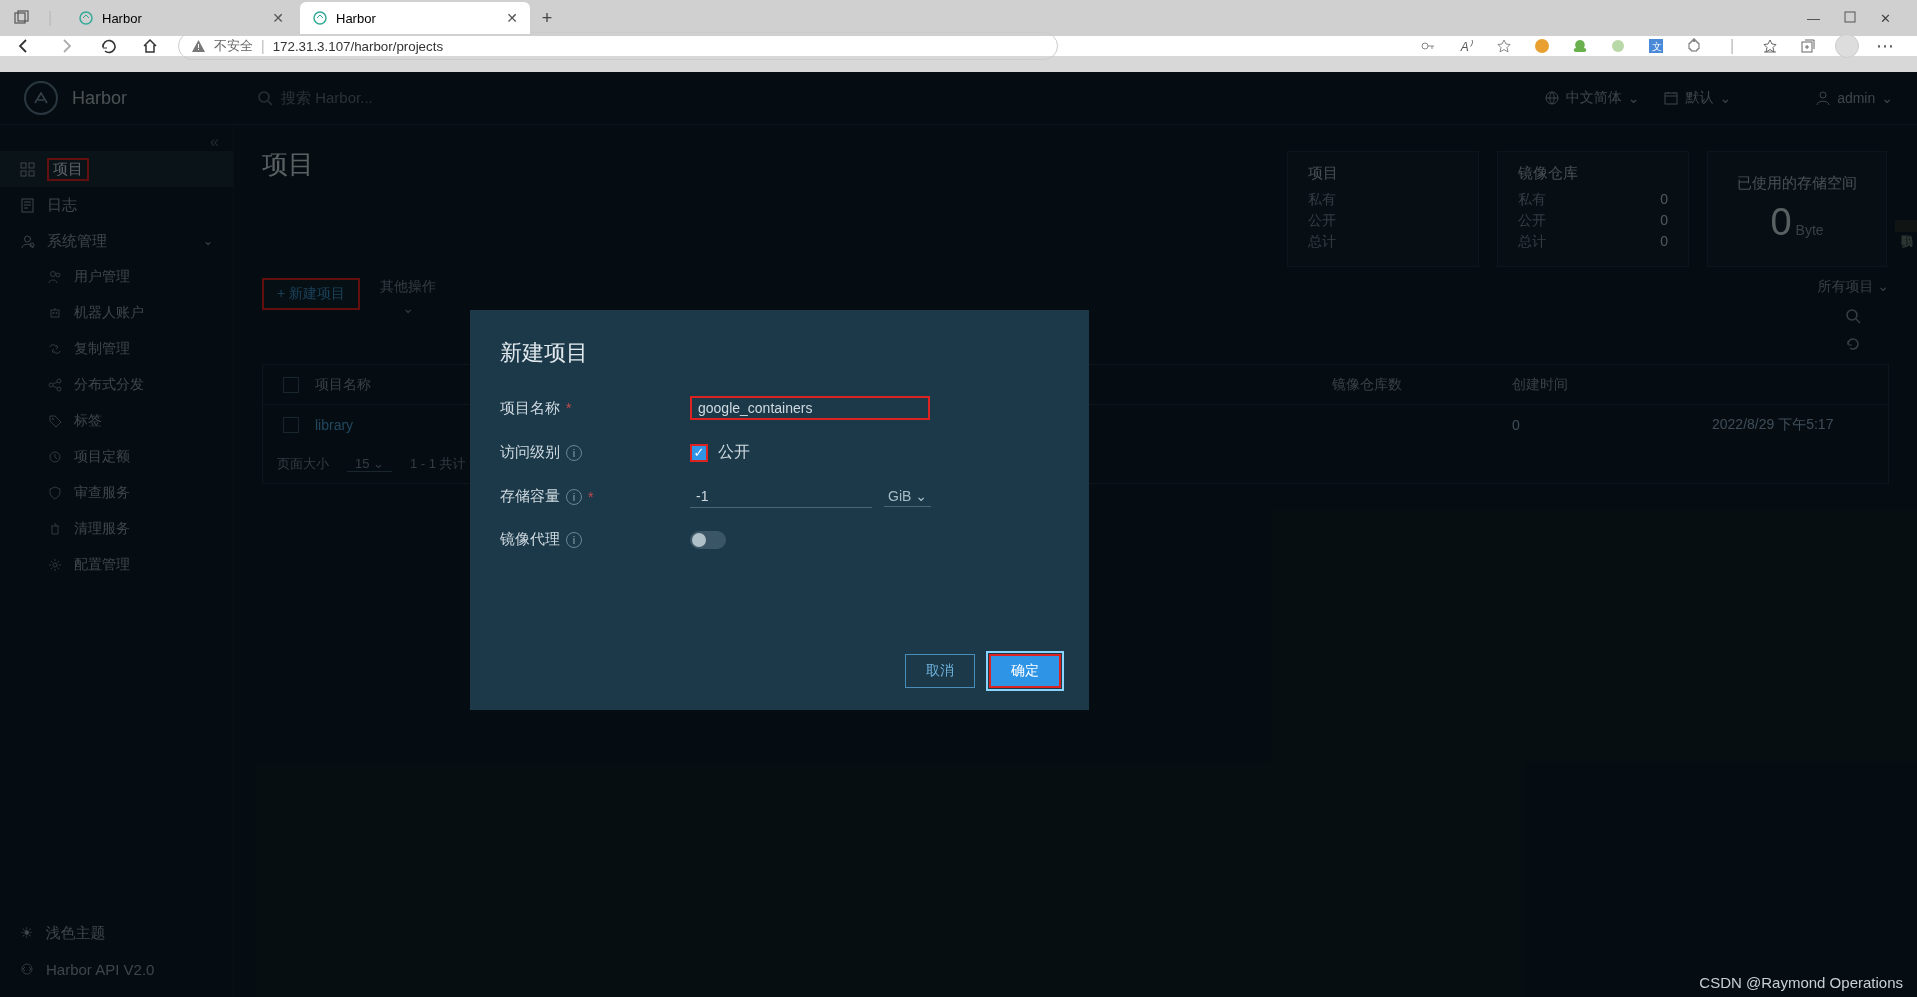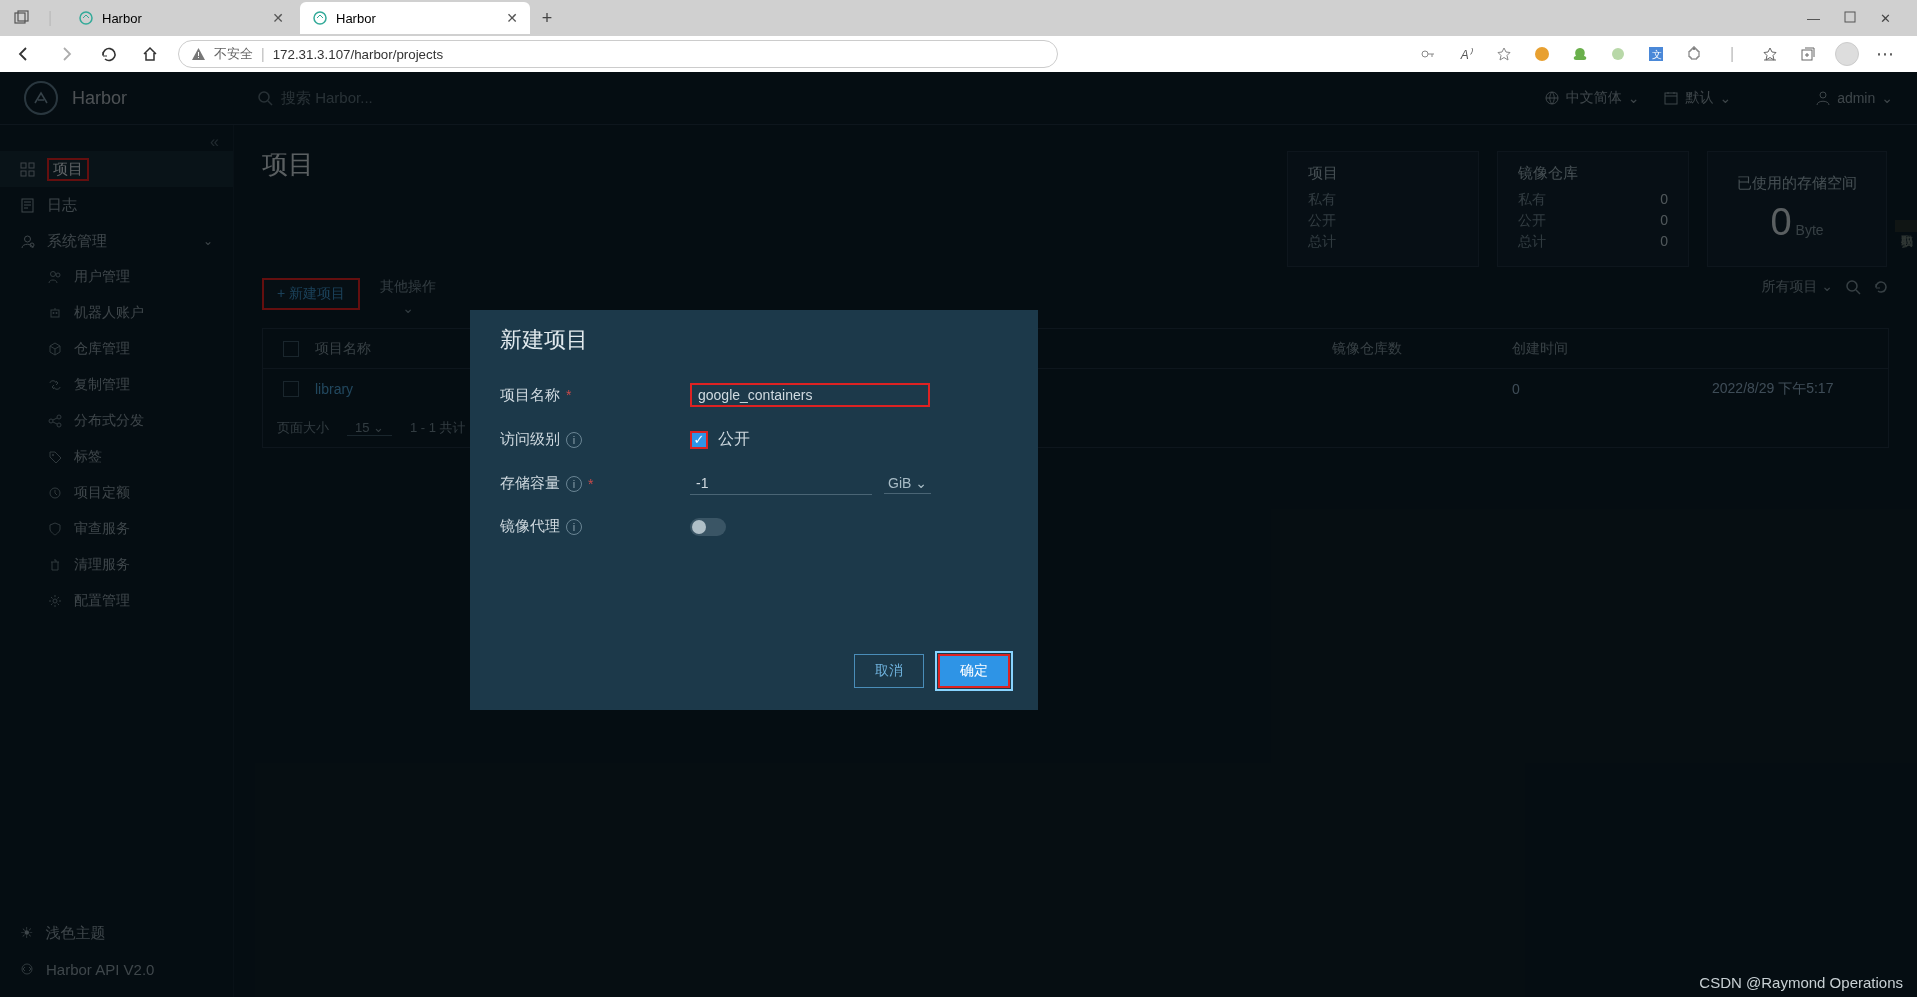"不安全" .nav-bar { height: 36px -> 20px }
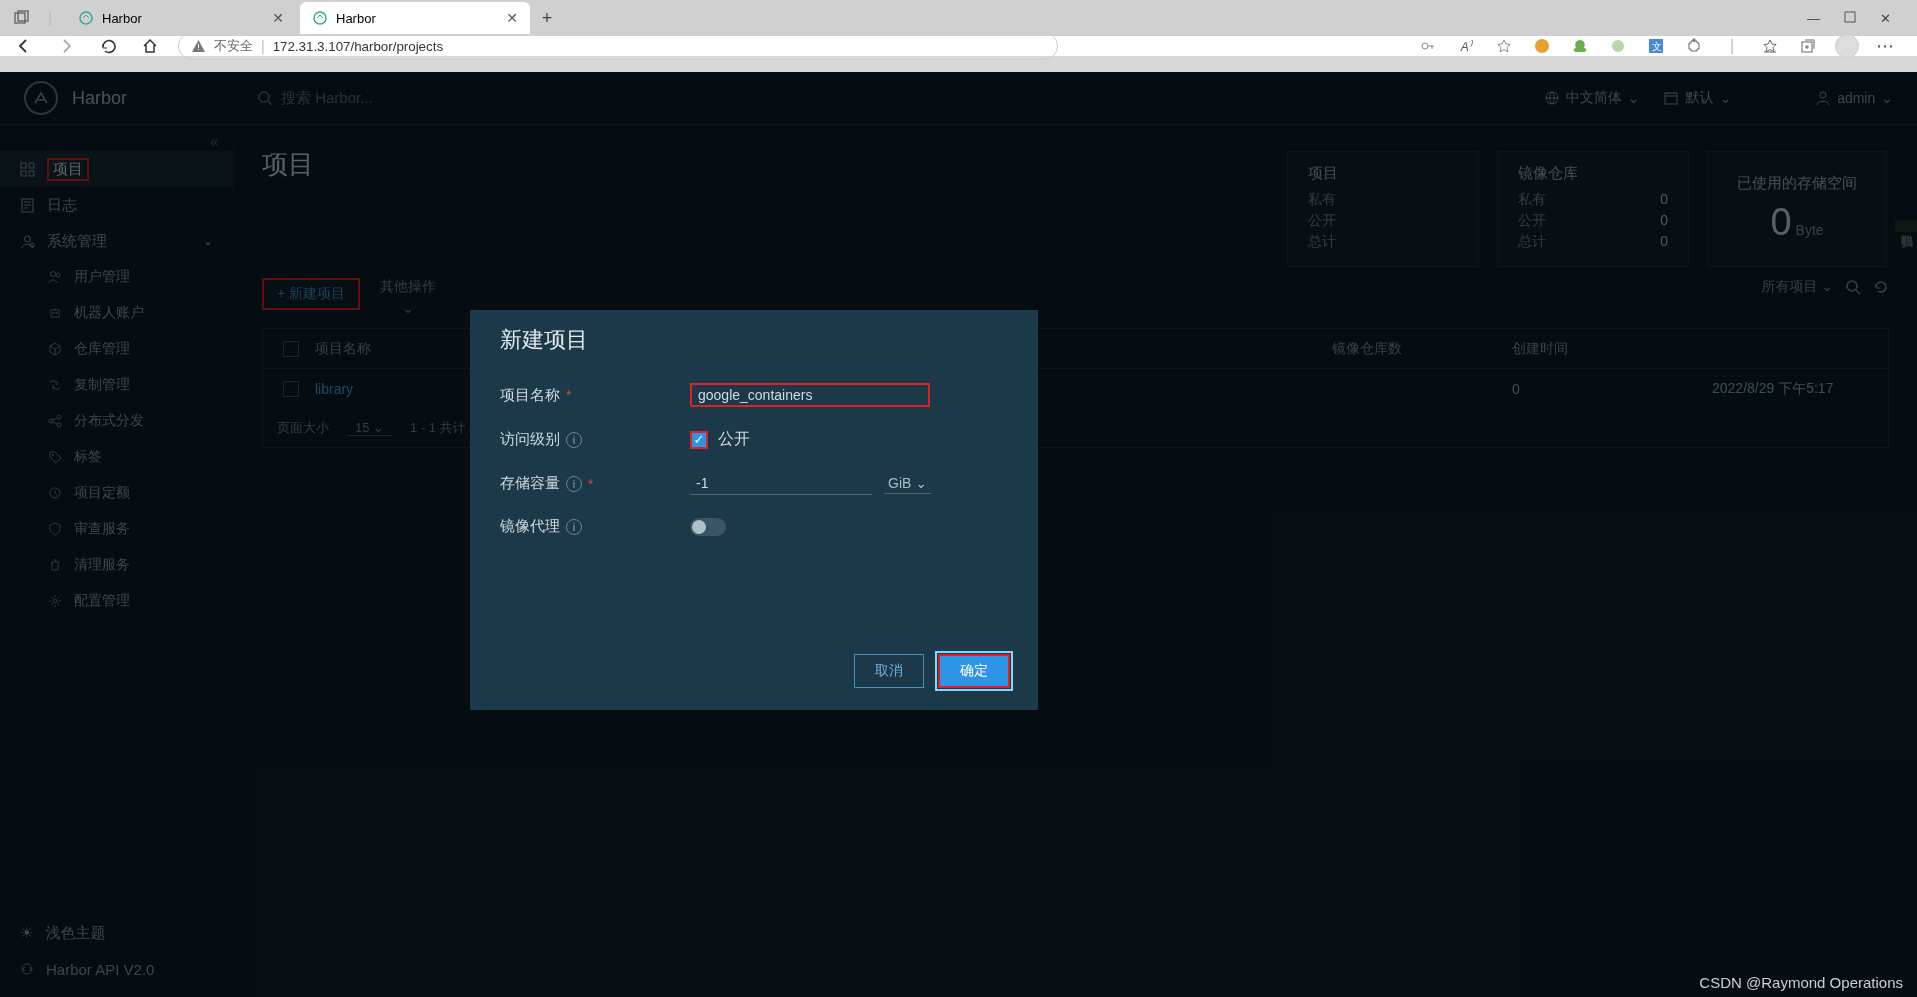"所有项目 ⌄" .action-right { flex-direction: none -> column }
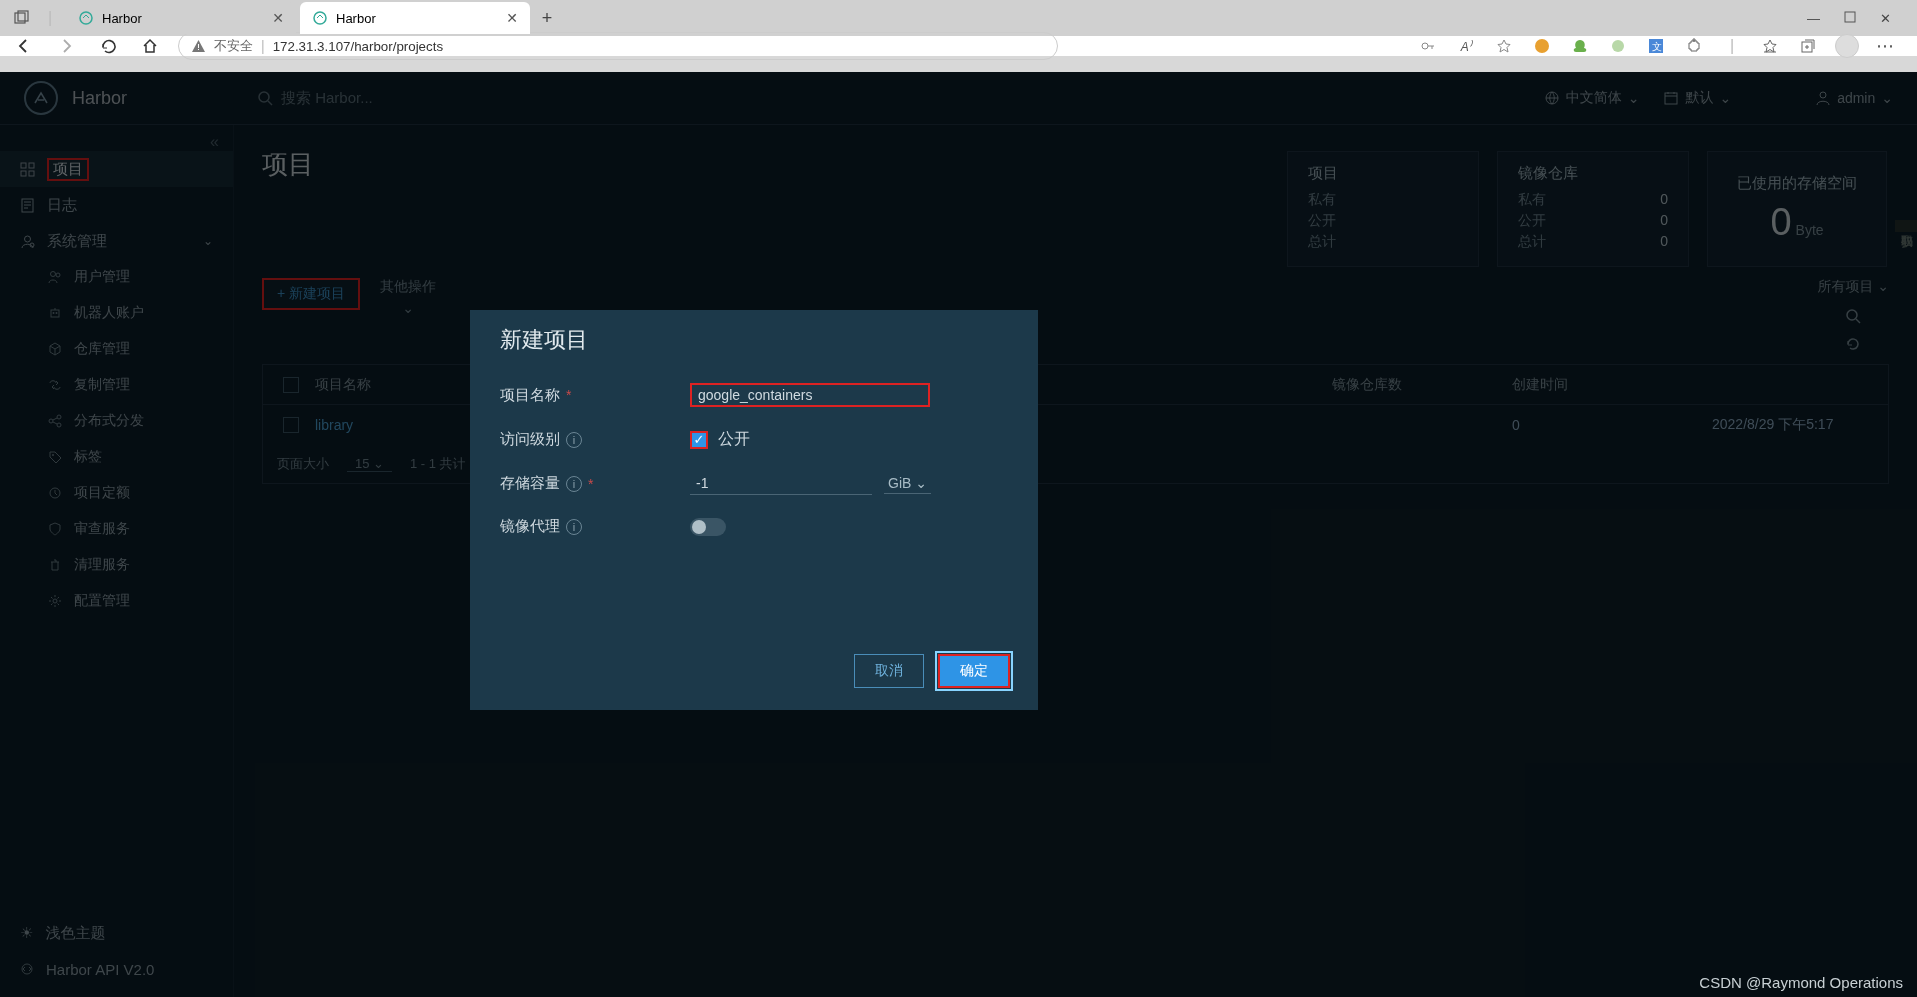"仓库管理" div.side-item { html: <div> <span> <svg> <path></path> </svg> </span> <span>仓库管理</span> </div> -> none }
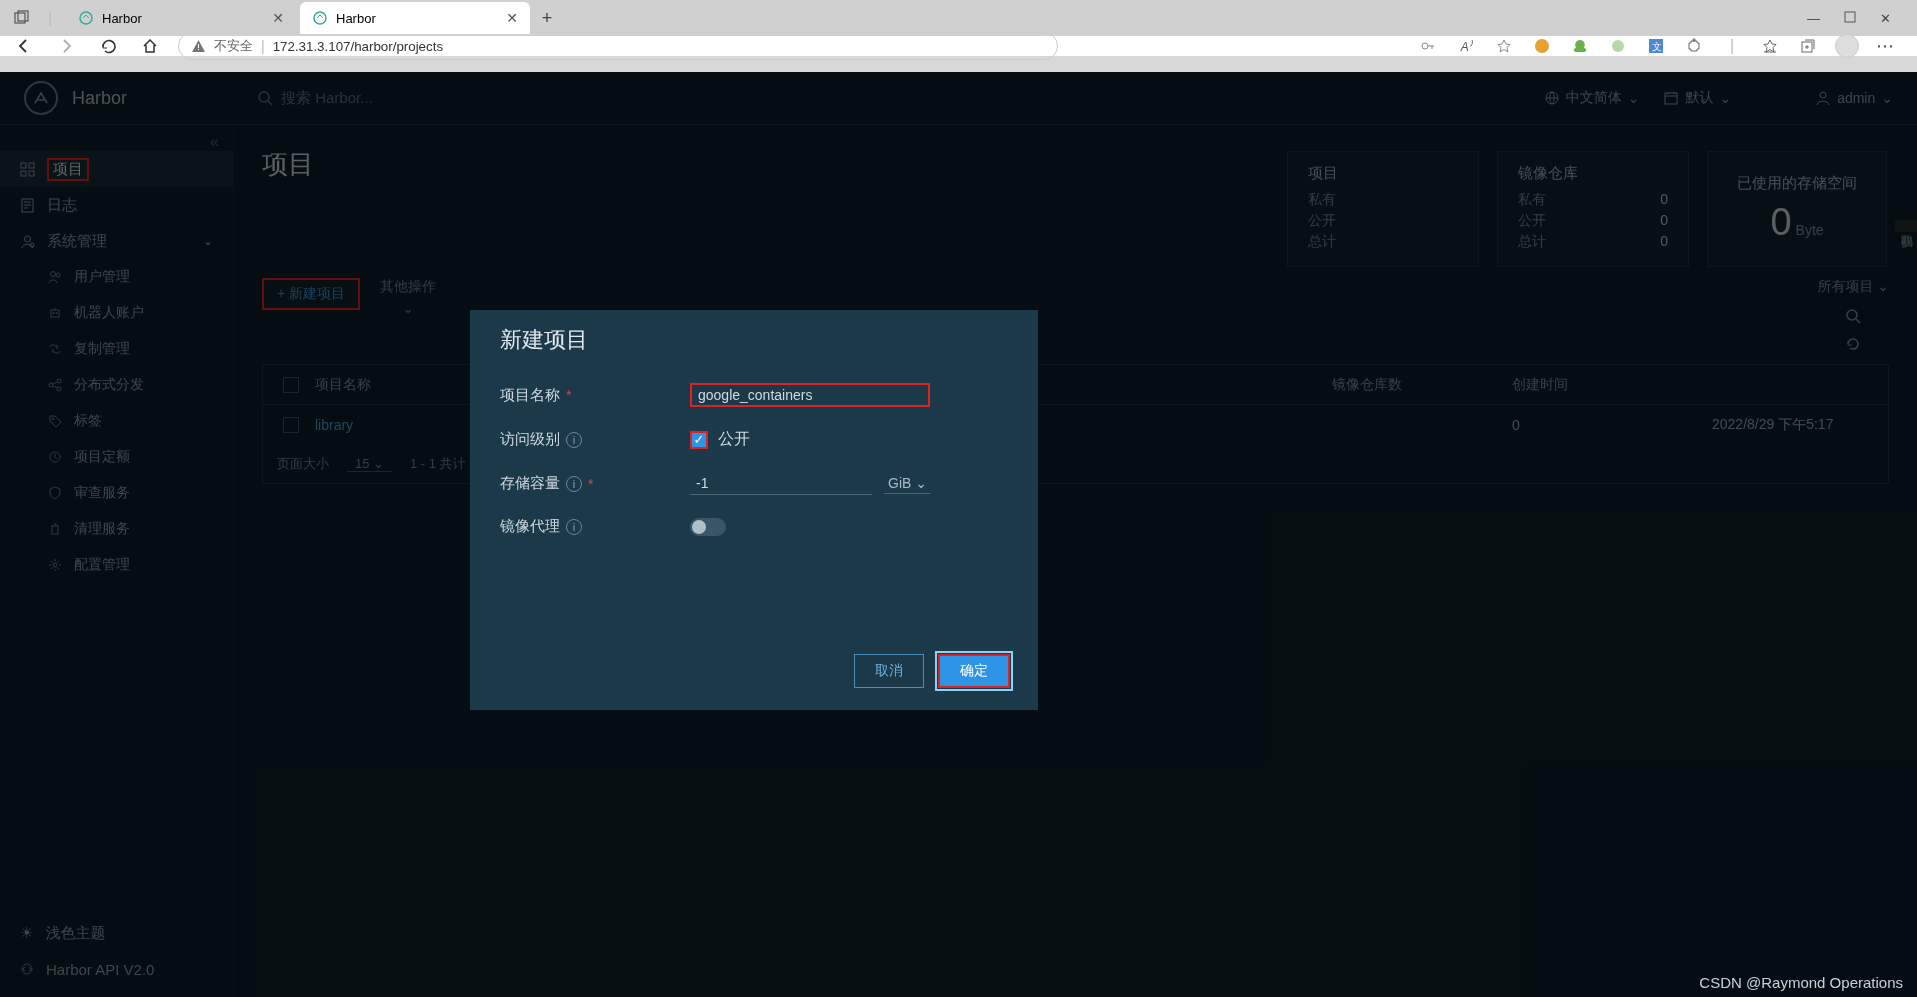"新建项目" .modal { padding: 15px 30px 22px 30px -> 28px 30px 22px 30px; width: 568px -> 619px }
